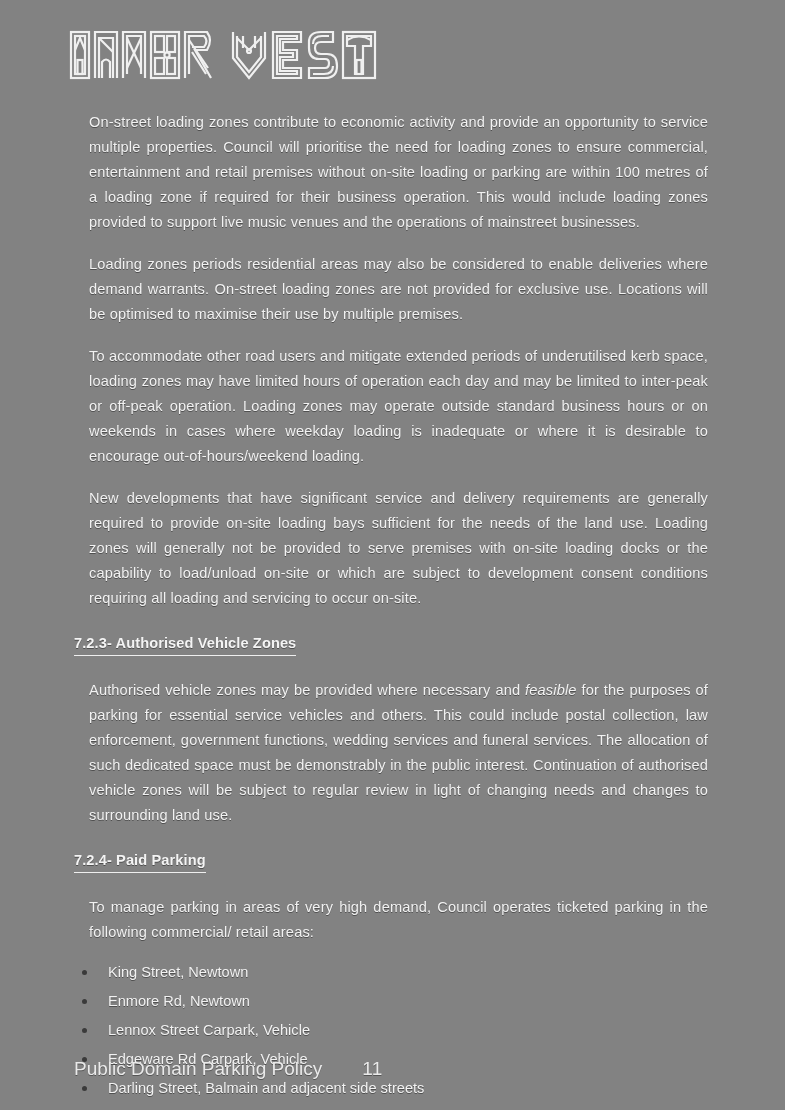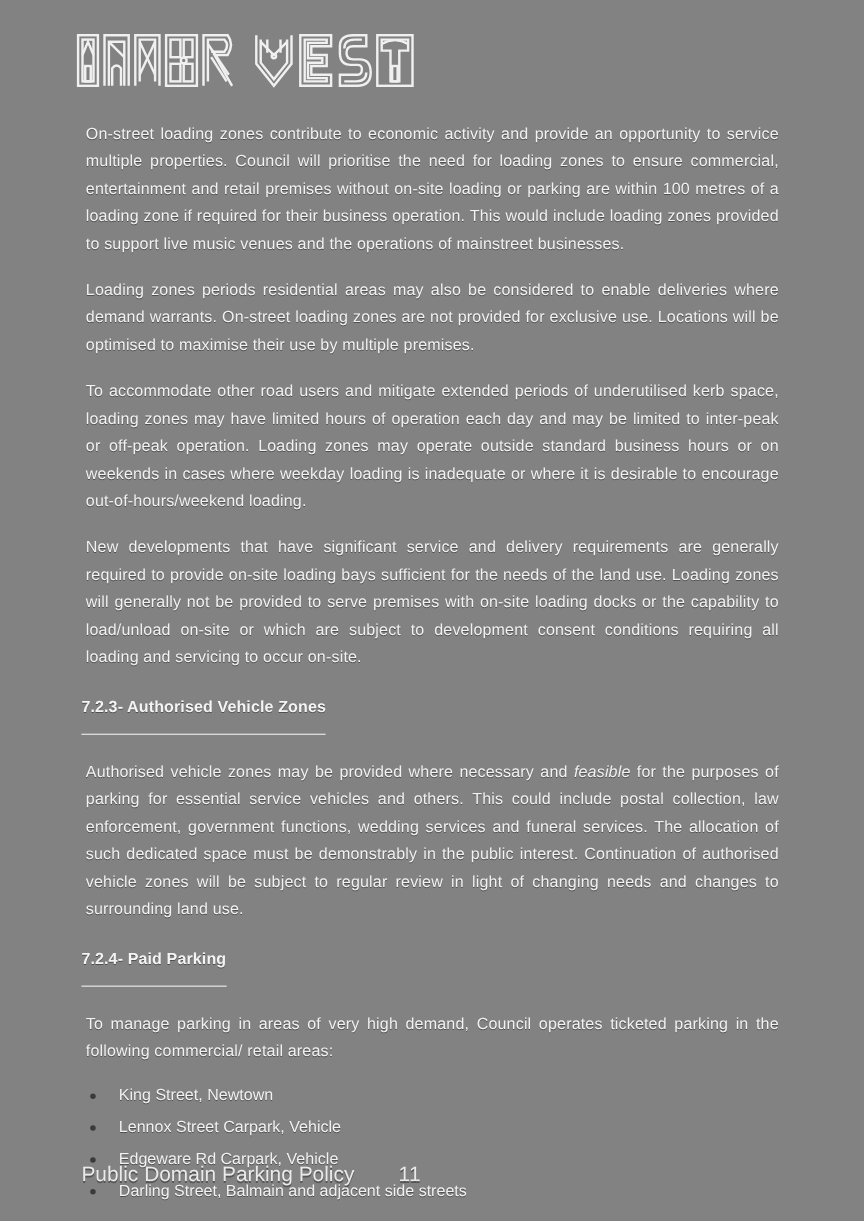"On-street loading zones contribute to" p.para { margin: 0 0 17px 4px -> 0 0 17px 15px }
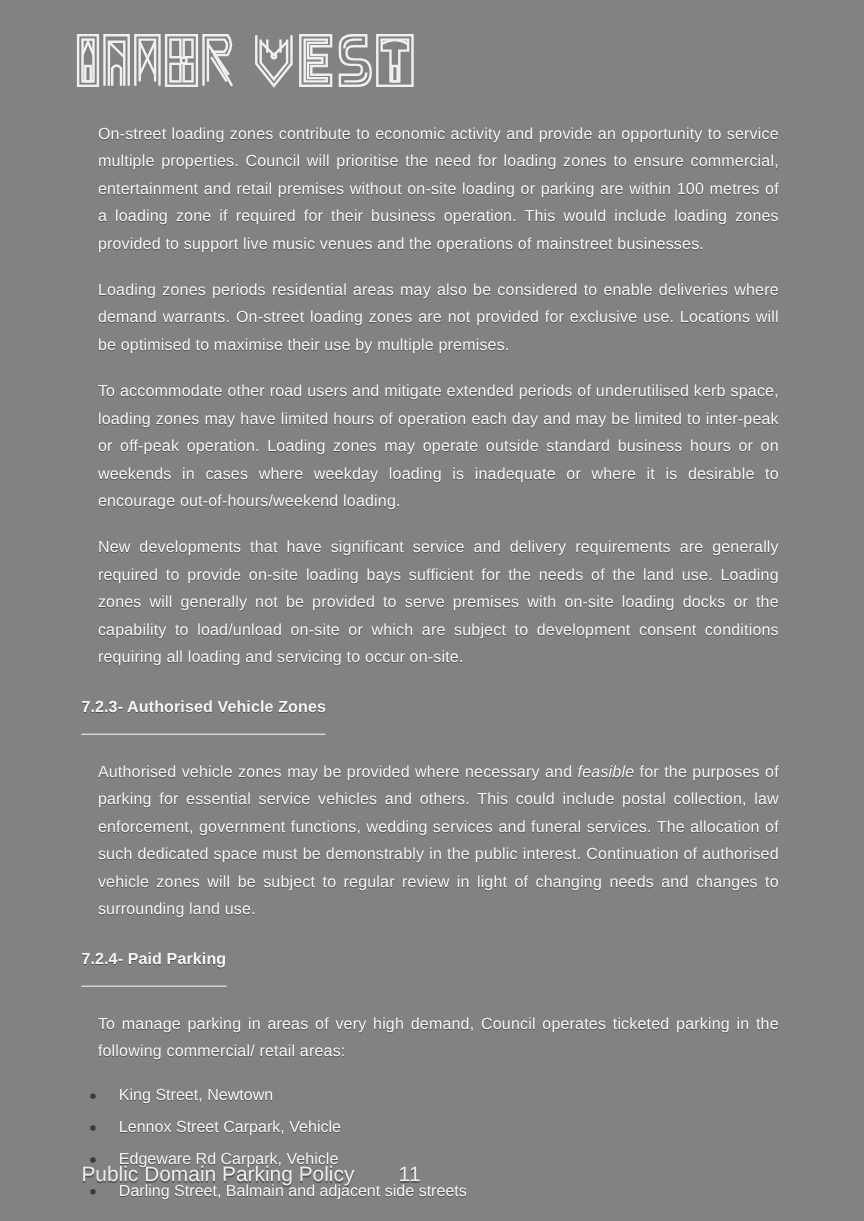"7.2.3- Authorised Vehicle Zones" h3.heading { padding-bottom: 13px -> 1px }
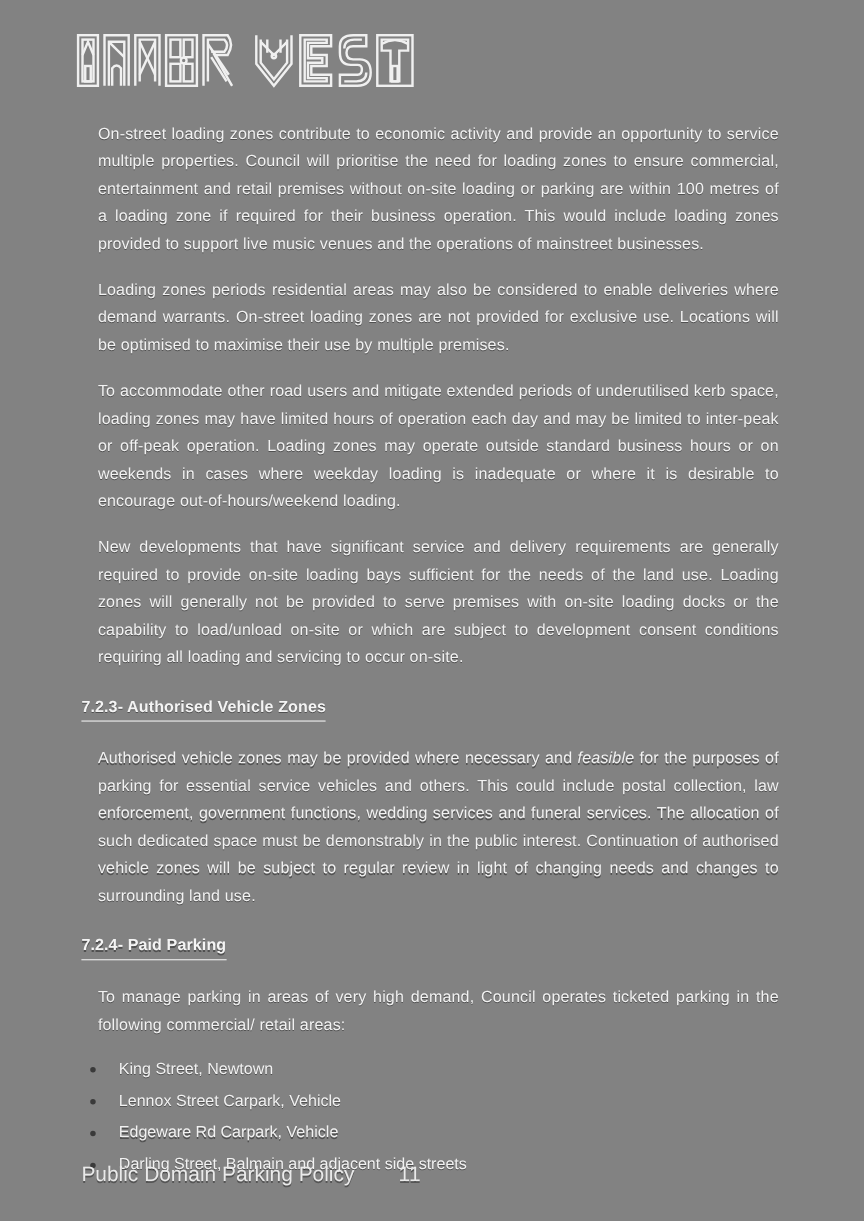"Enmore Rd, Newtown" li { html: none -> <li><span></span><span>Enmore Rd, Newtown</span></li> }
